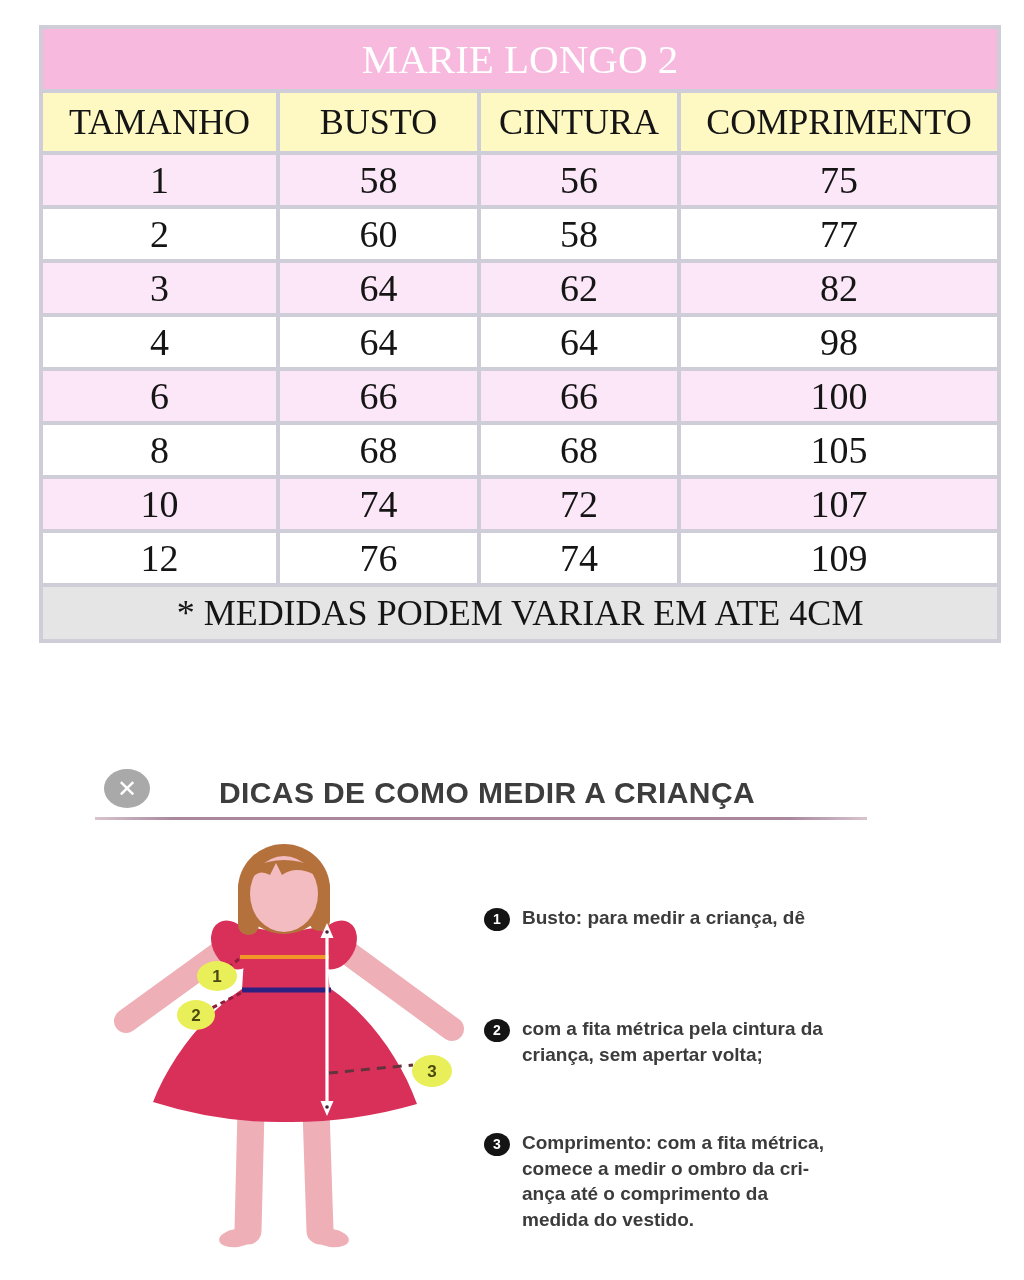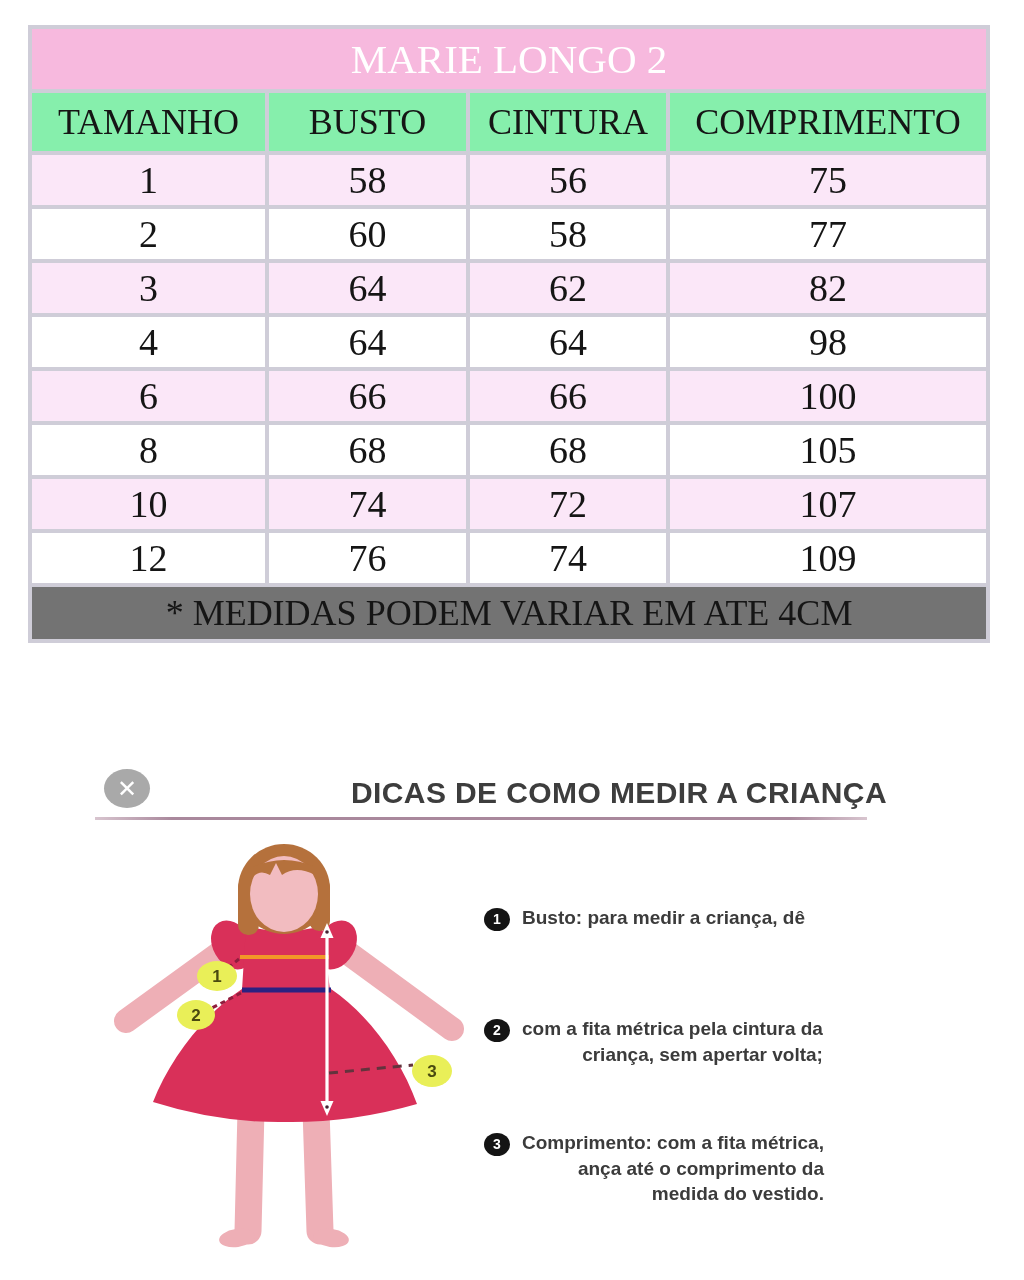"MARIE LONGO 2" table.size-chart { left: 28px -> 39px }
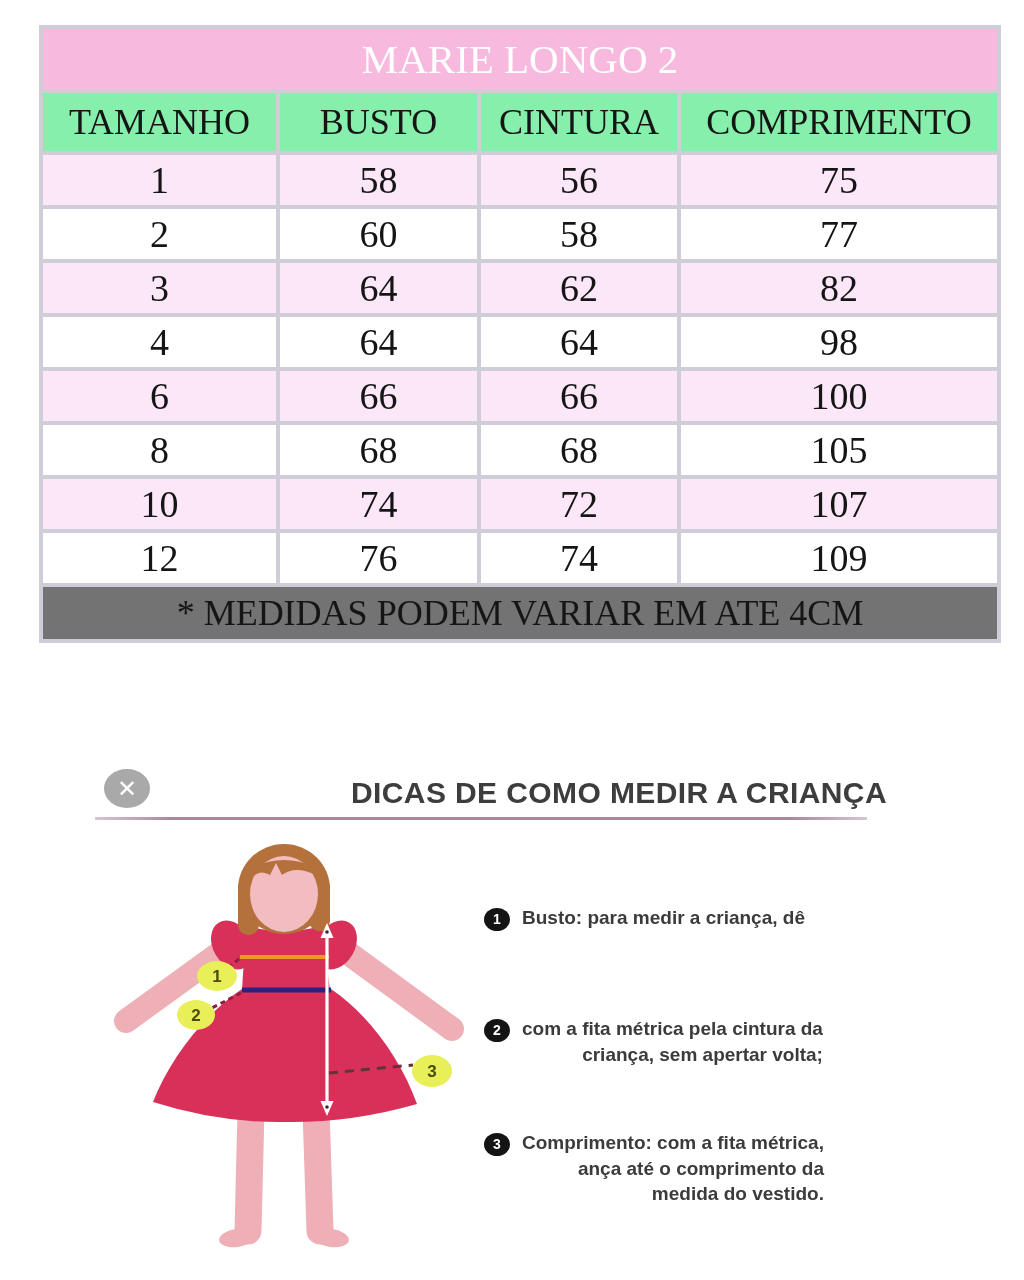"TAMANHO" td.col-head { background: #86efac -> #fef9c3 }
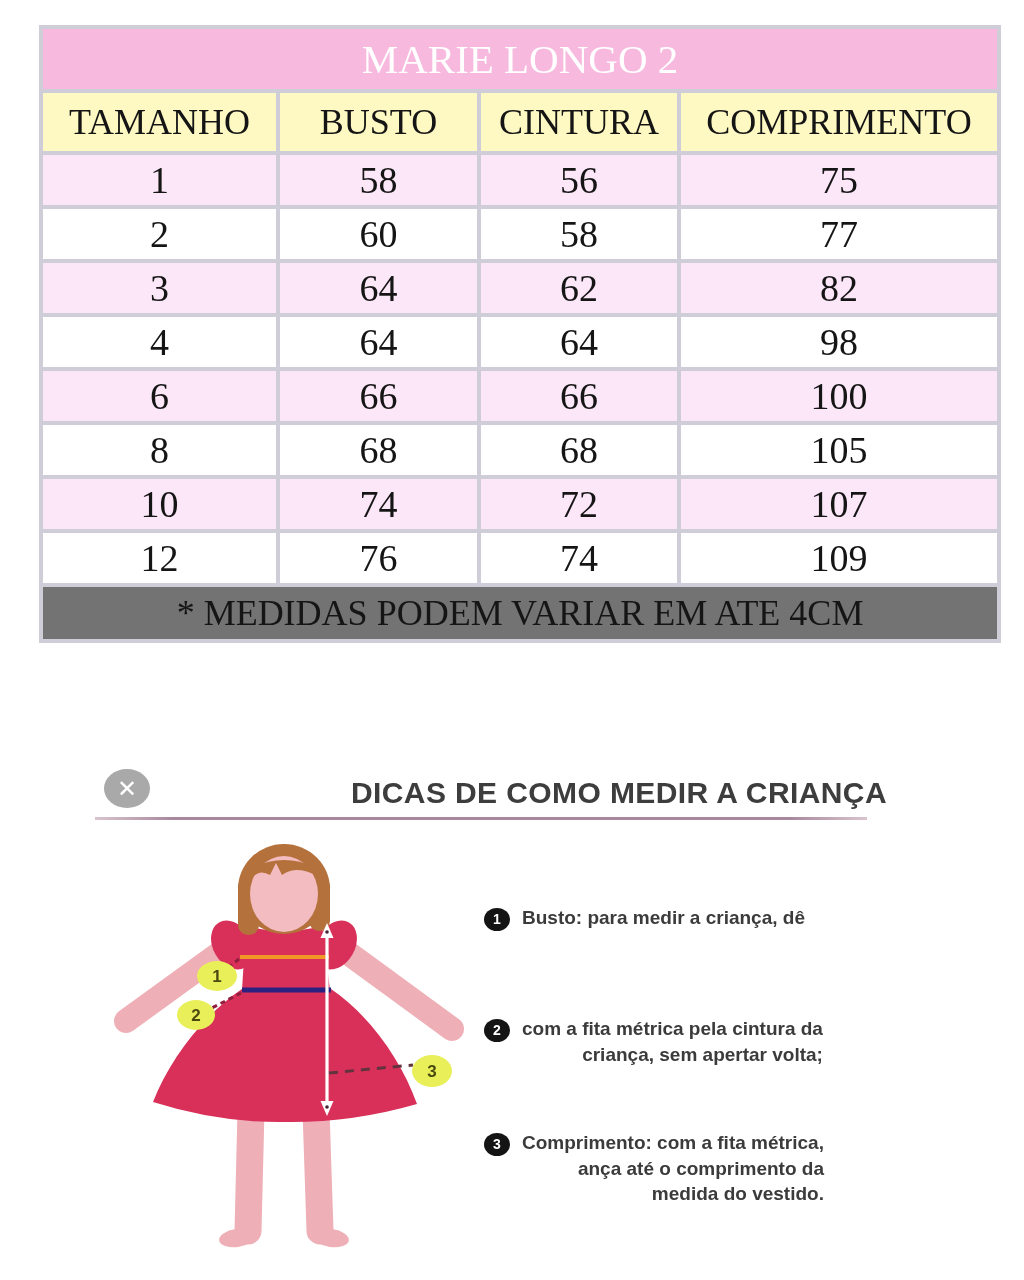"* MEDIDAS PODEM VARIAR EM" td.footnote { background: #737373 -> #e5e5e5 }
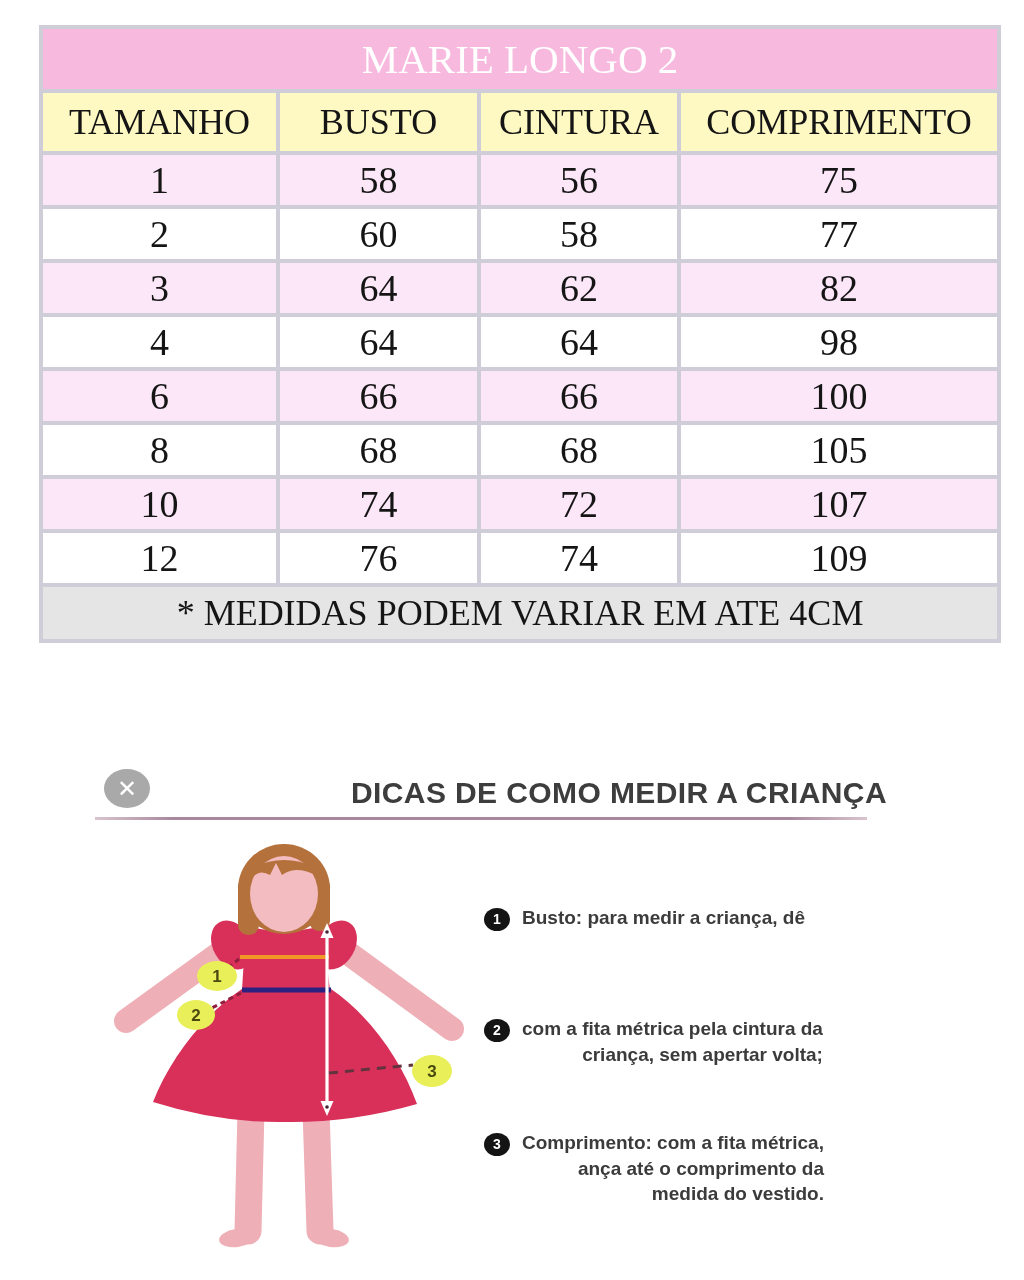"DICAS DE COMO MEDIR A" .guide-title { text-align: right -> center }
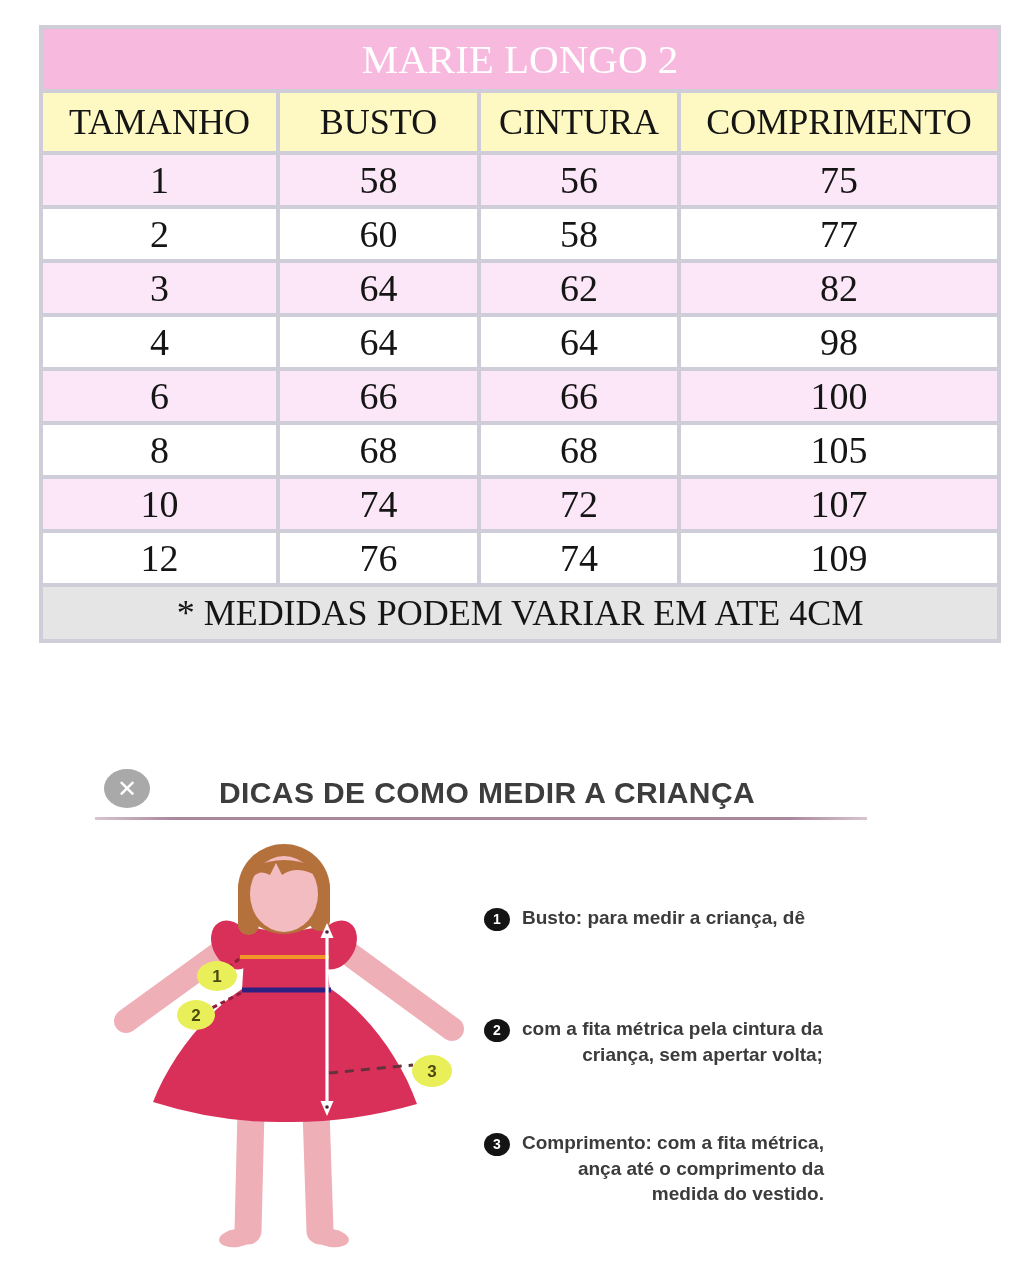"Busto: para medir a criança," .tip-text { text-align: right -> none }
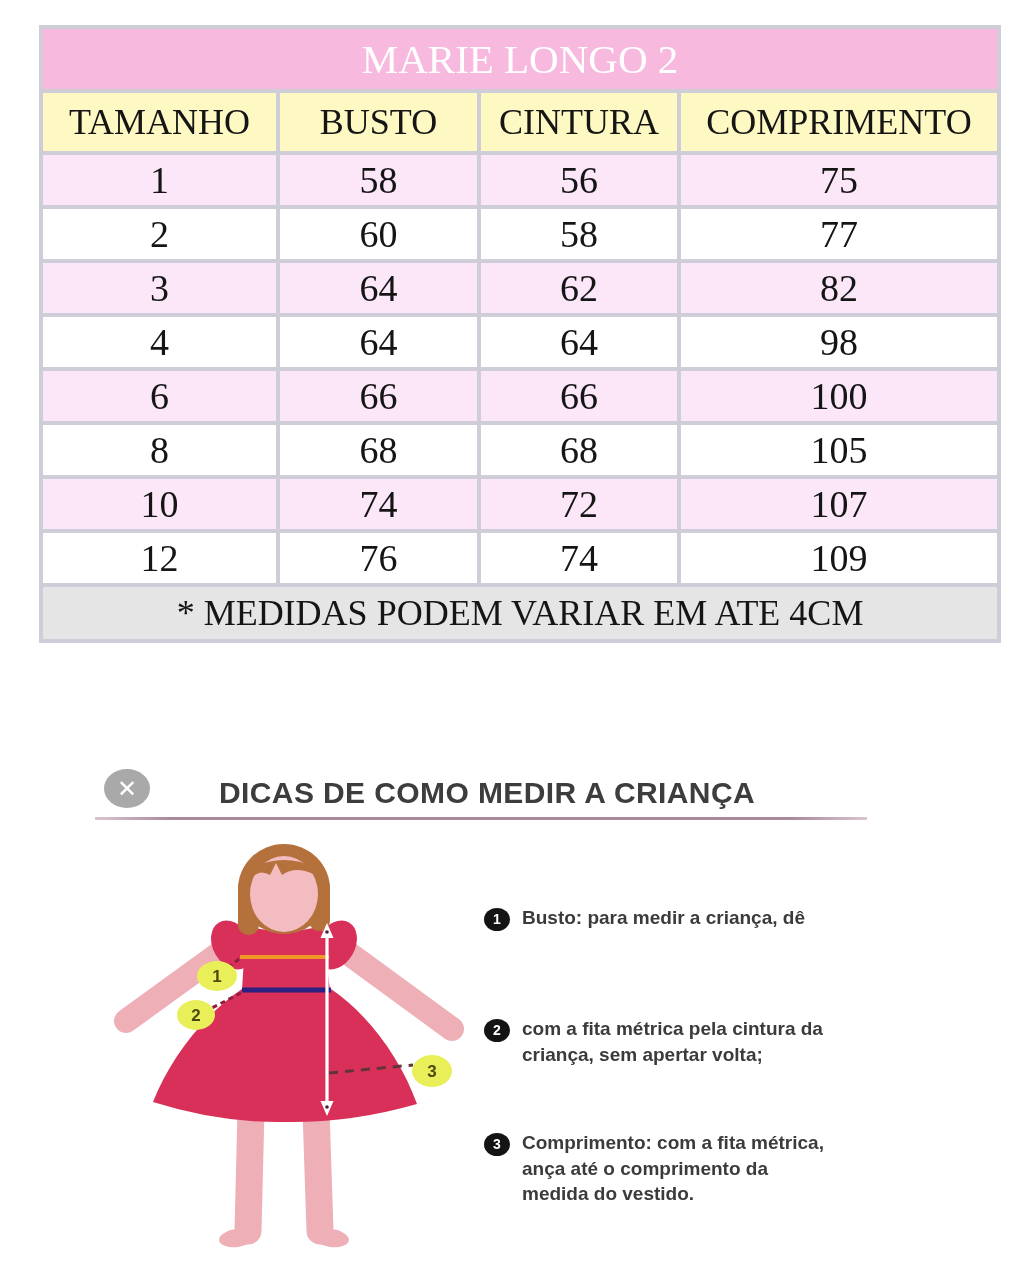"comece a medir o ombro" div { html: none -> <div>comece a medir o ombro da cri-</div> }
